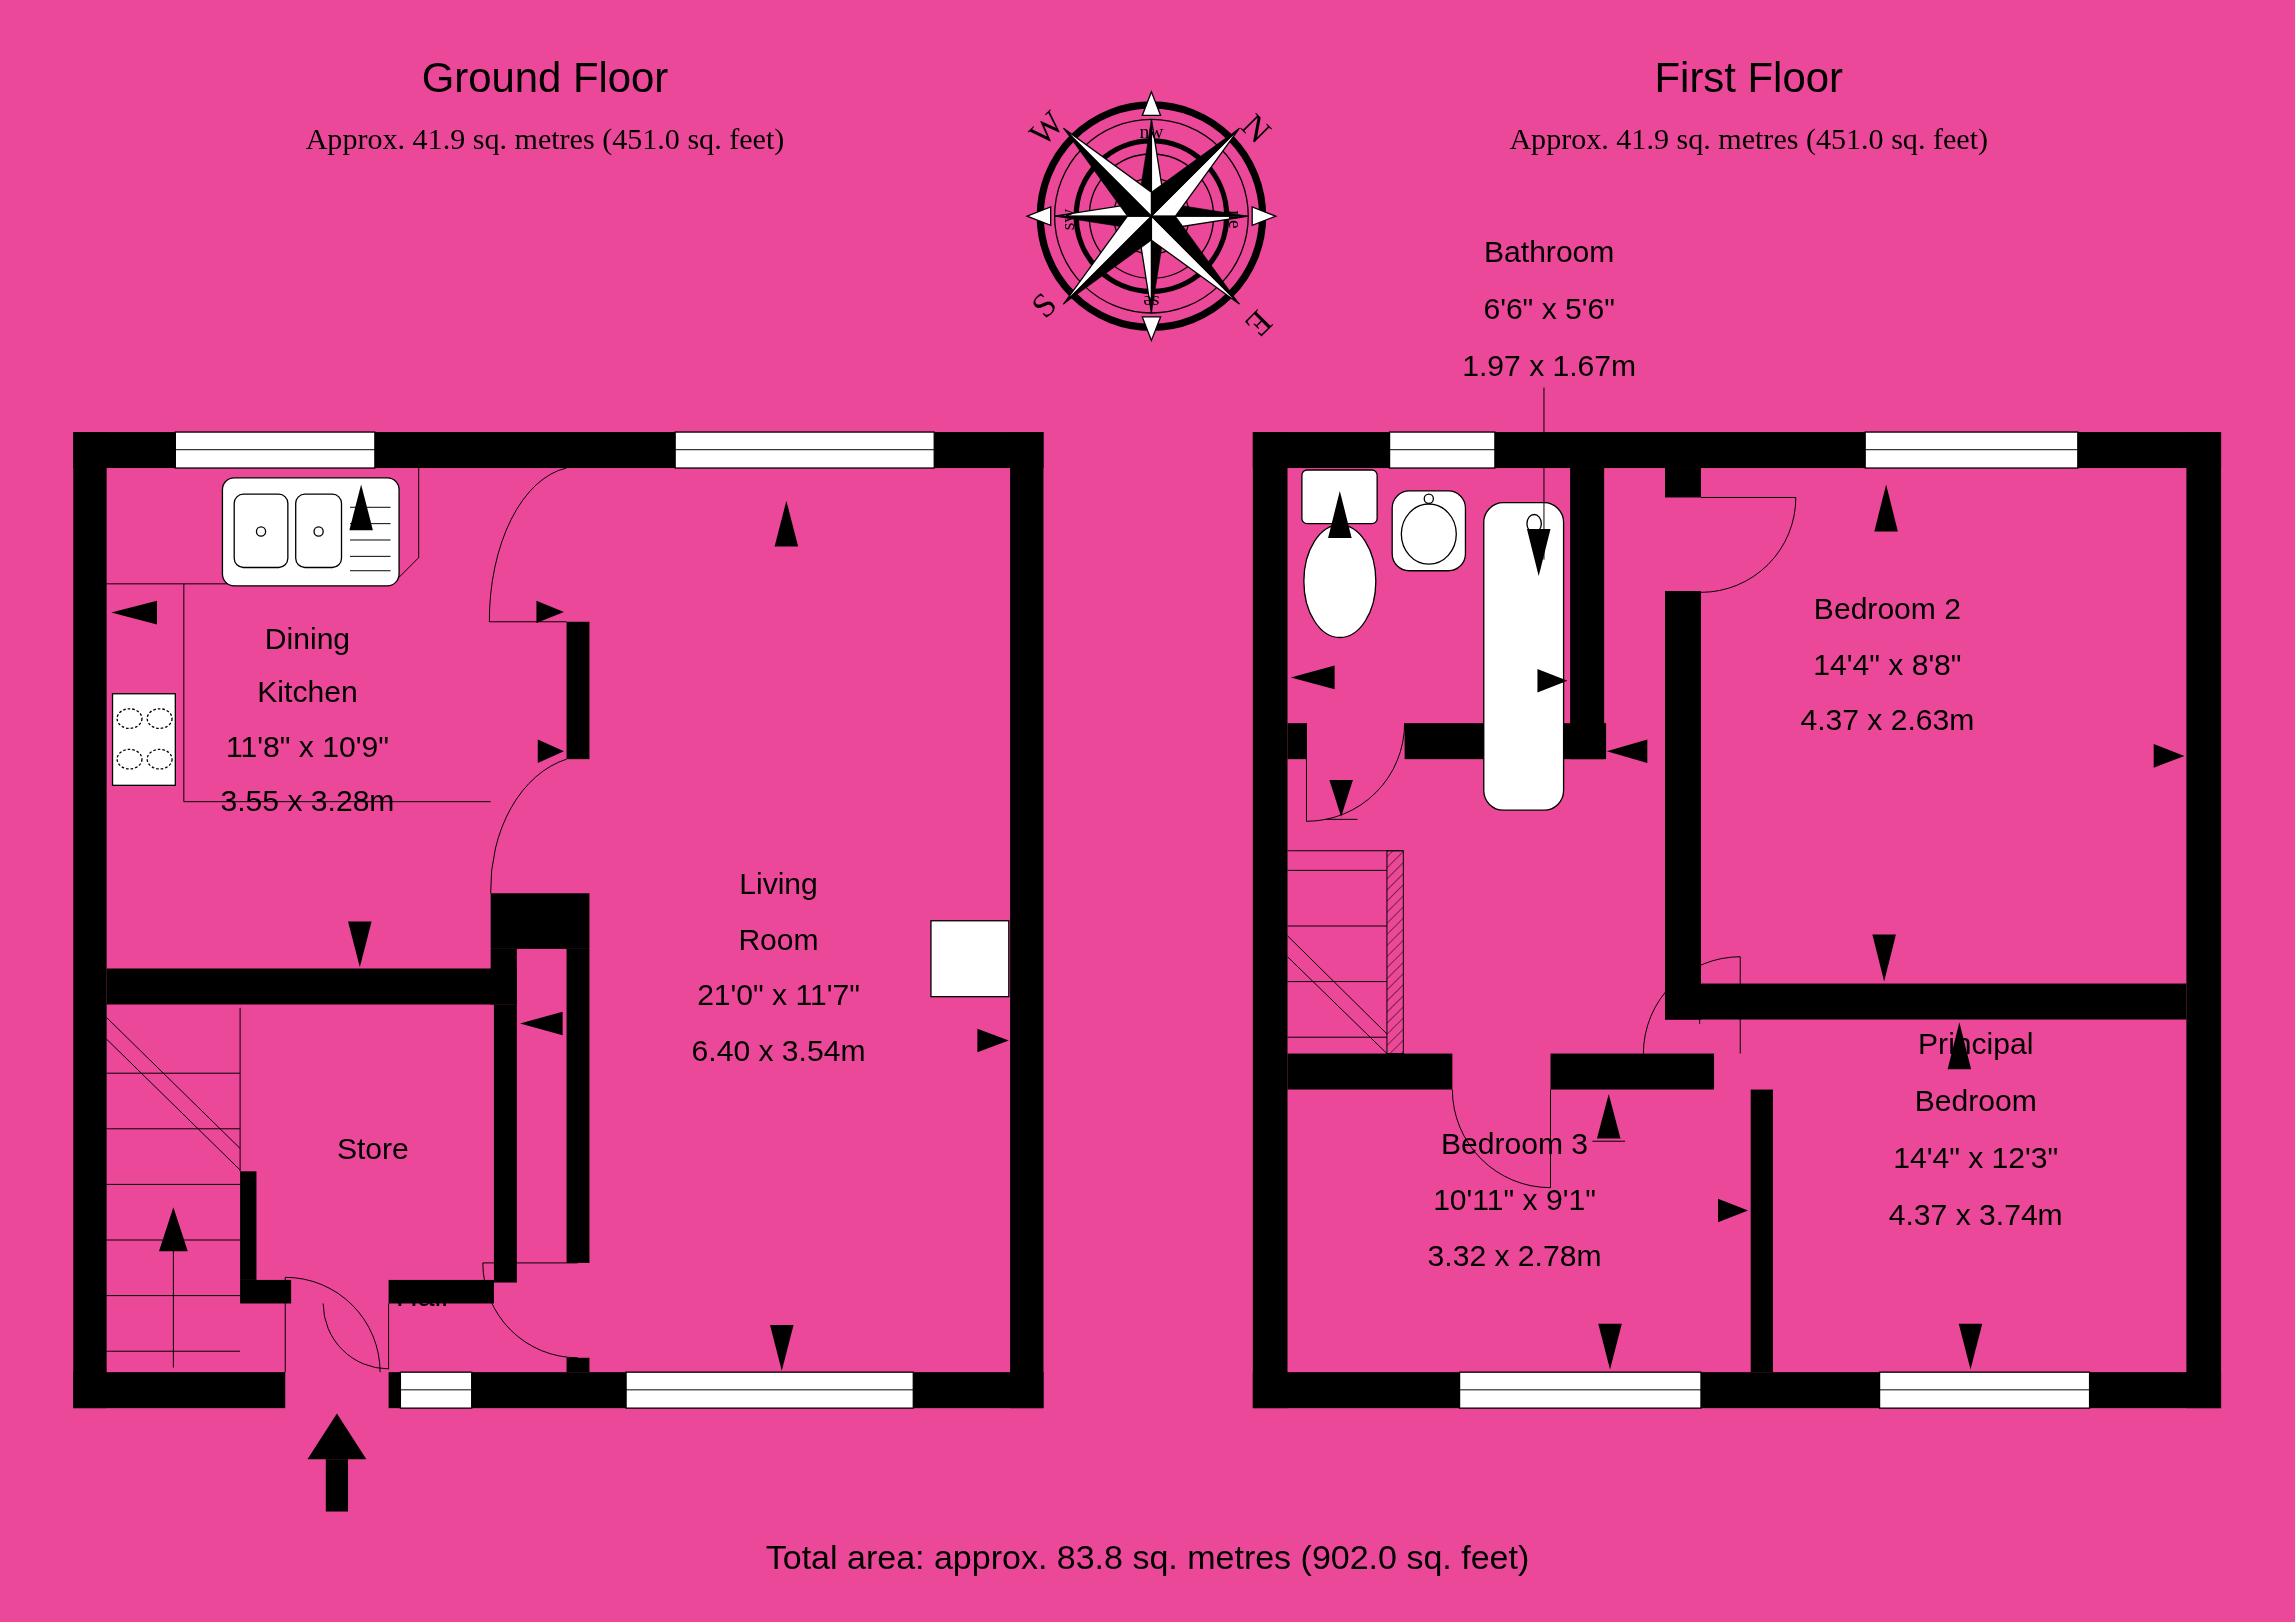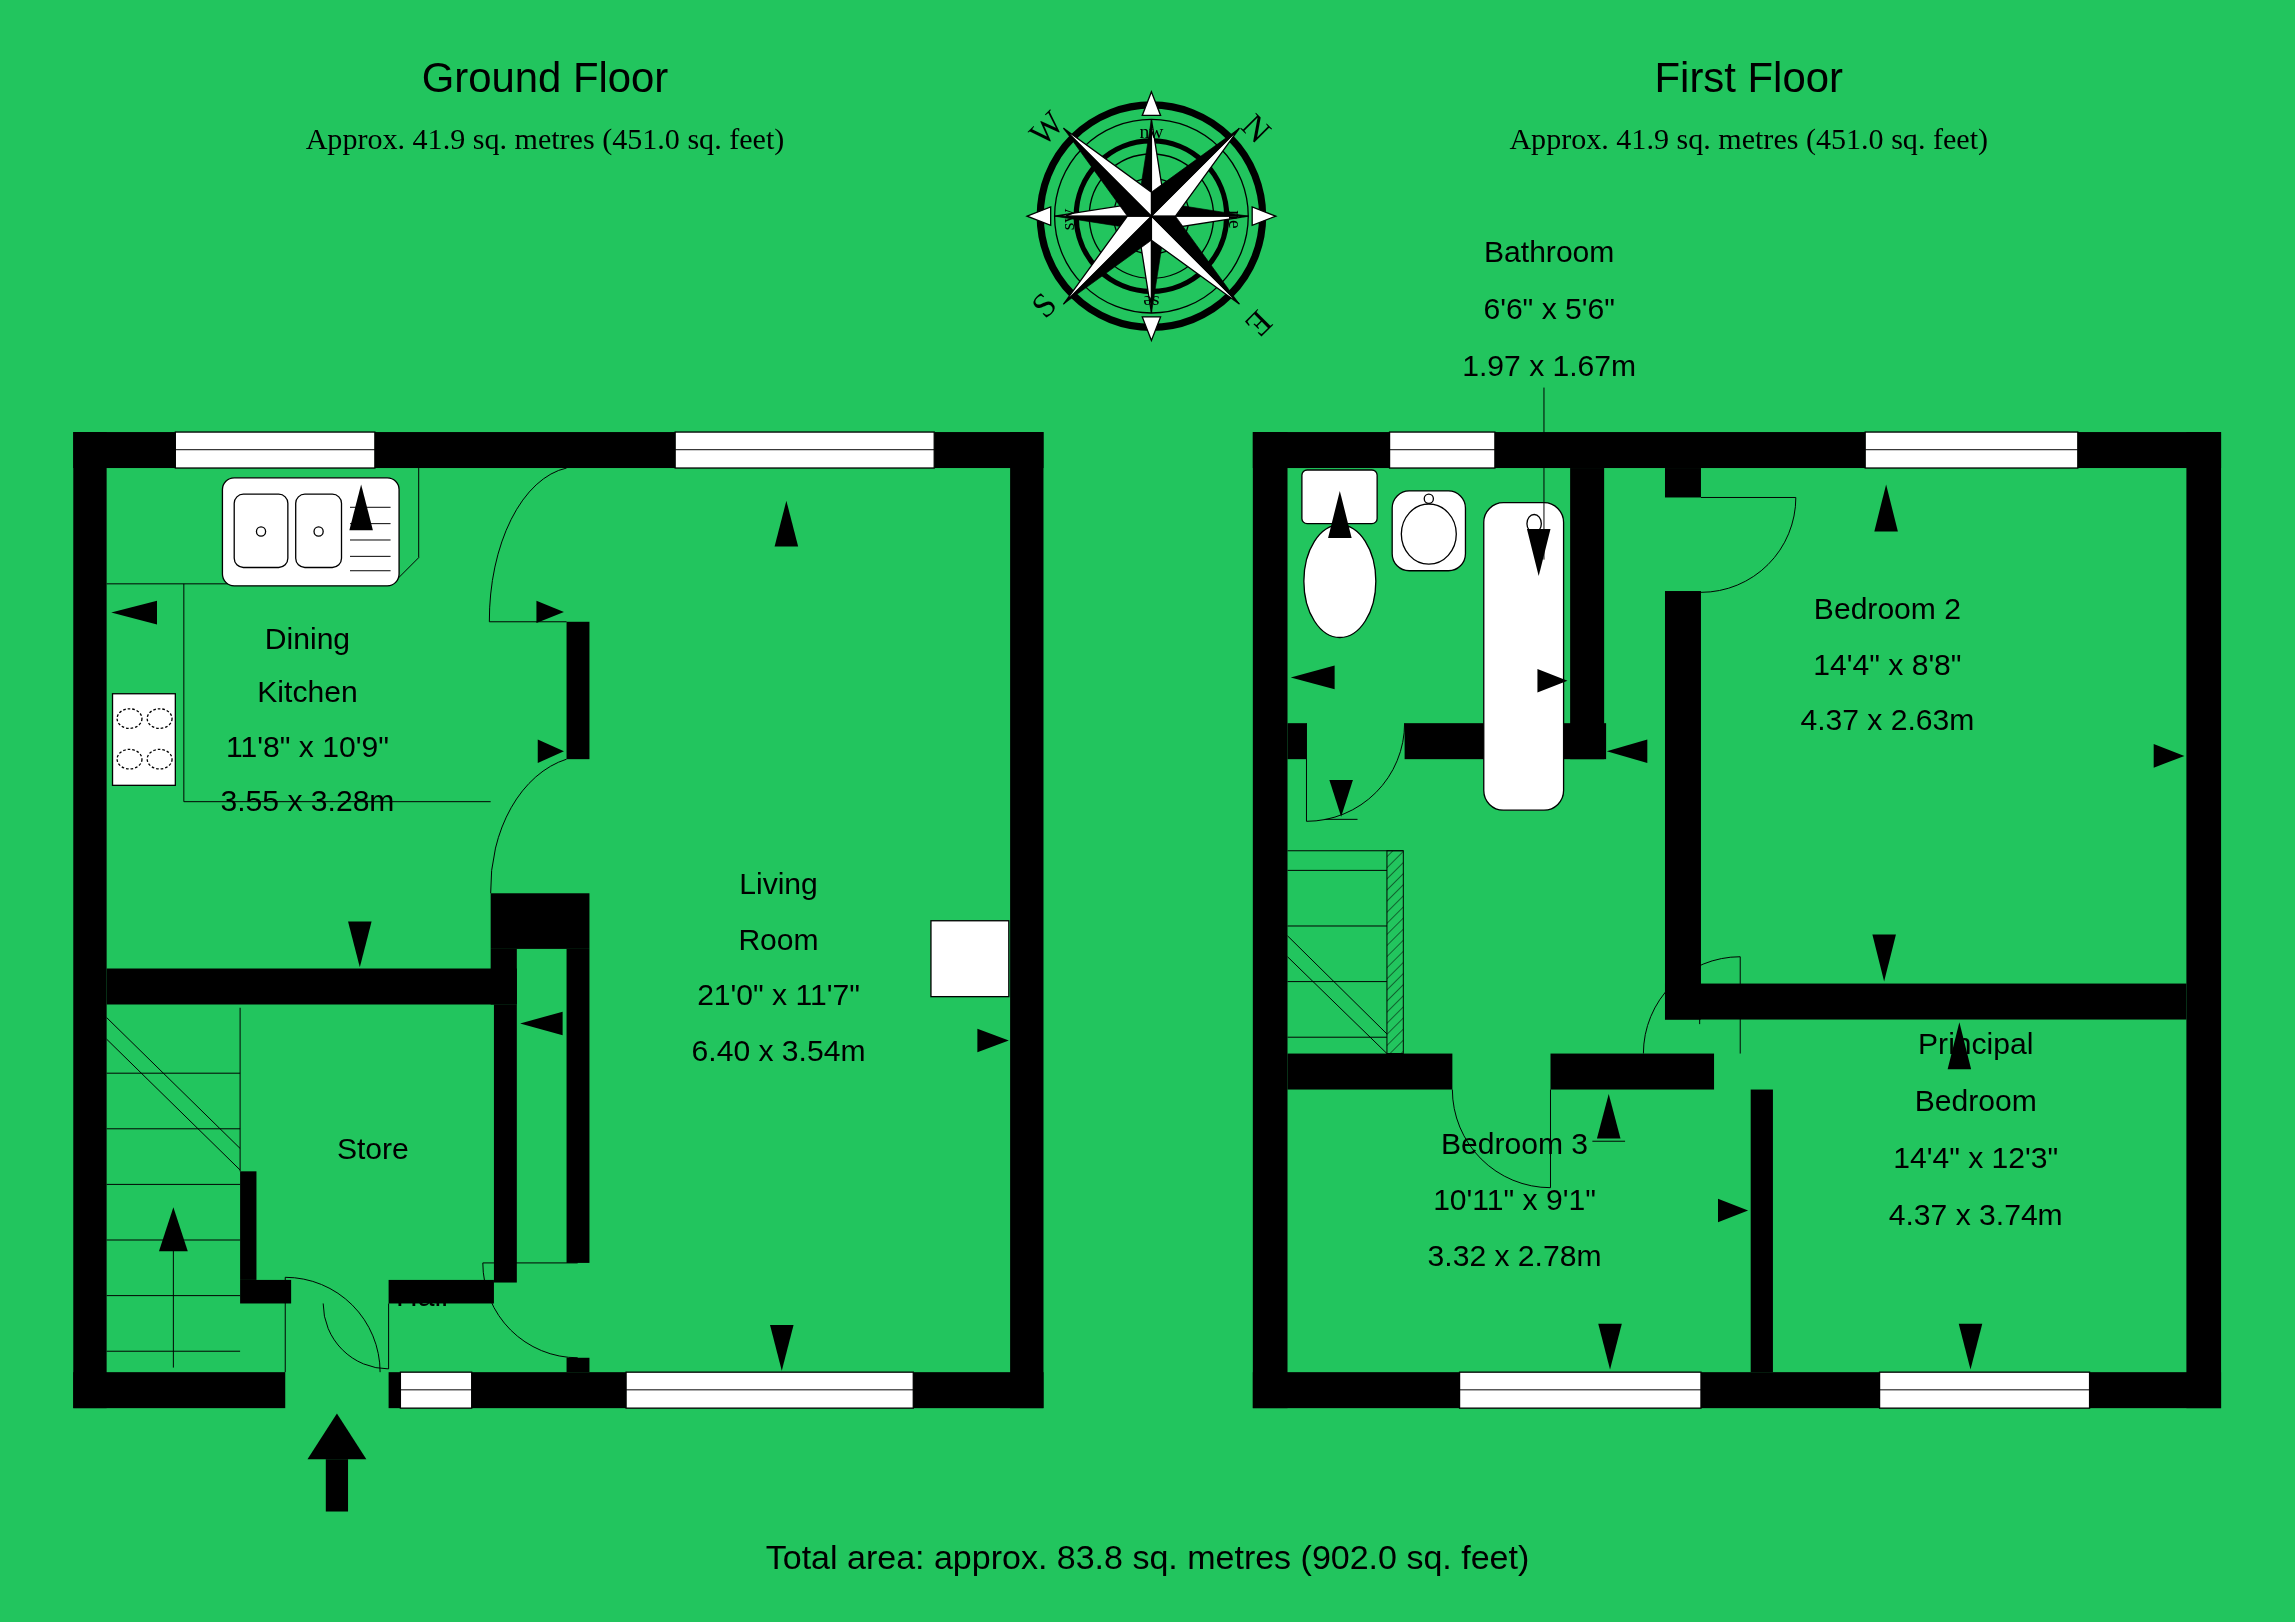"Ground Floor" .page { background: #22c55e -> #ec4899 }
